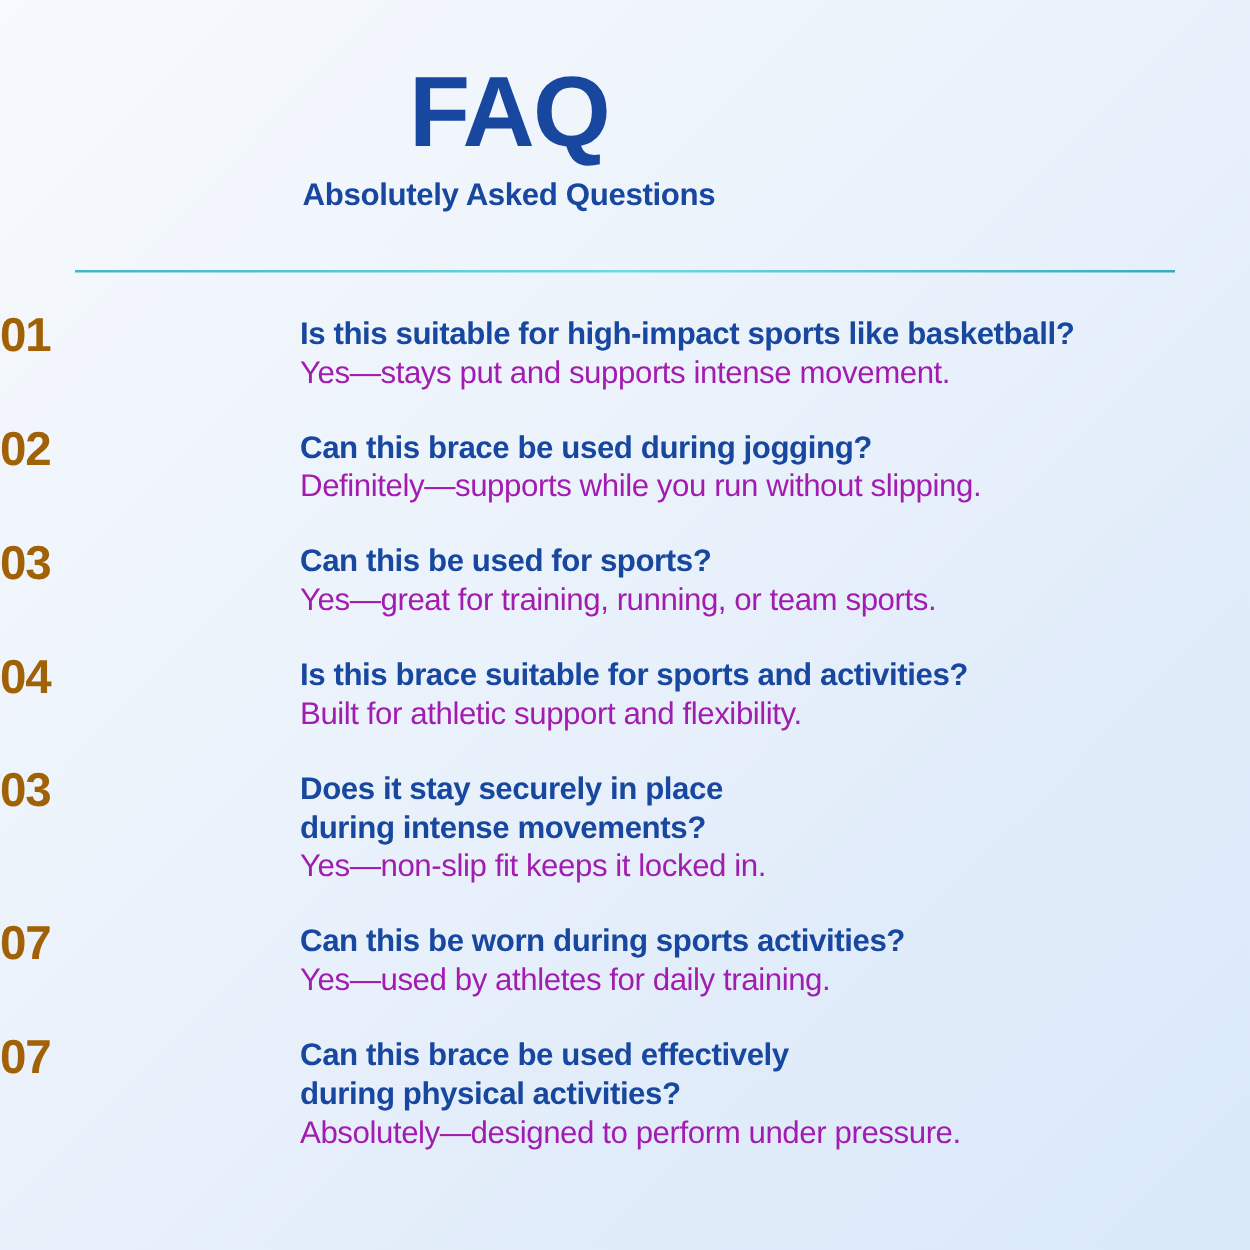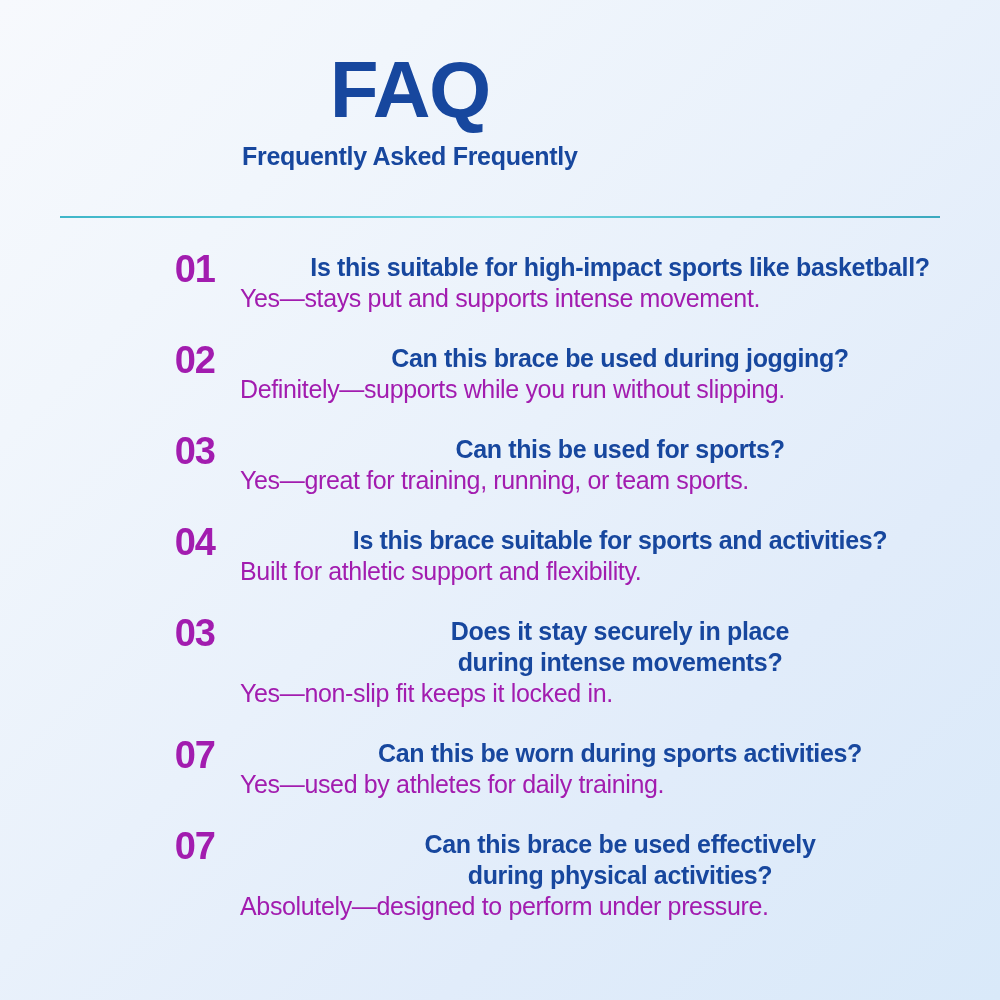"Frequently Asked Frequently" h2.faq-subtitle { text: Frequently Asked Frequently -> Absolutely Asked Questions }
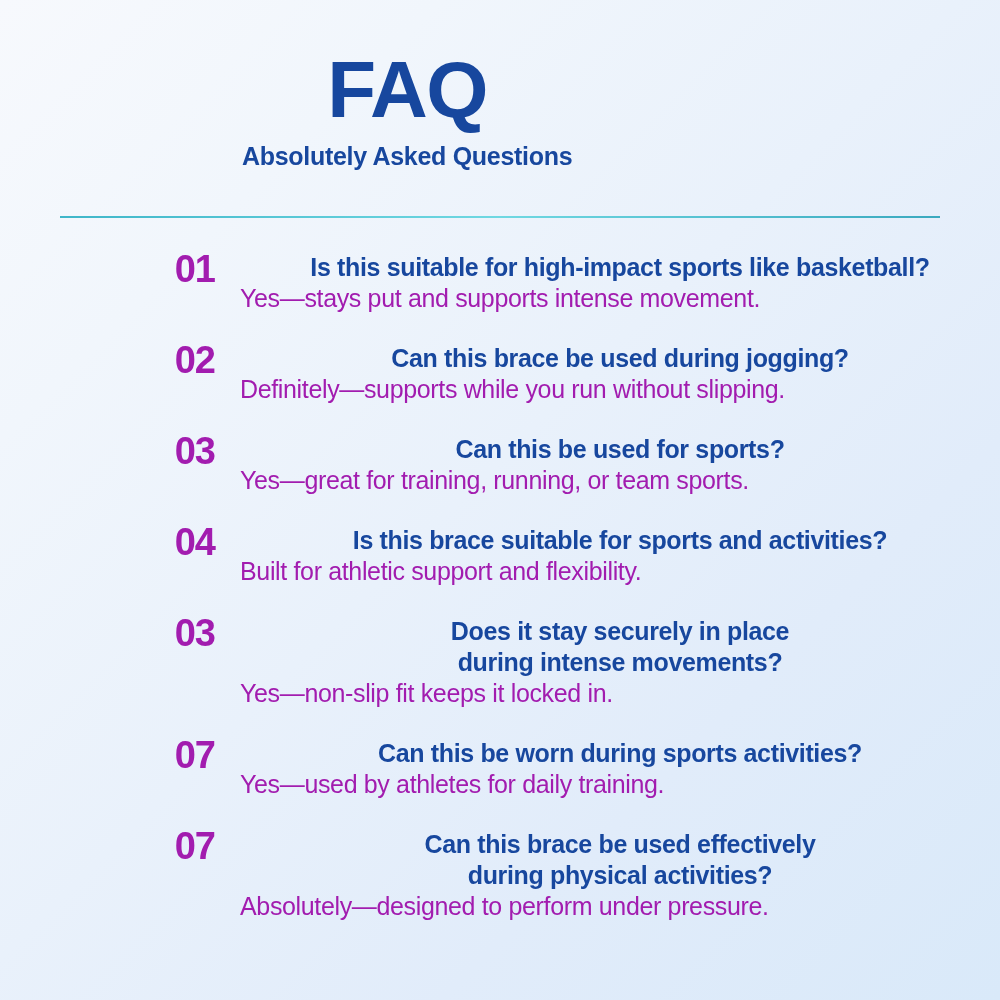"01" .faq-num { color: #a21caf -> #a16207; text-align: right -> left }
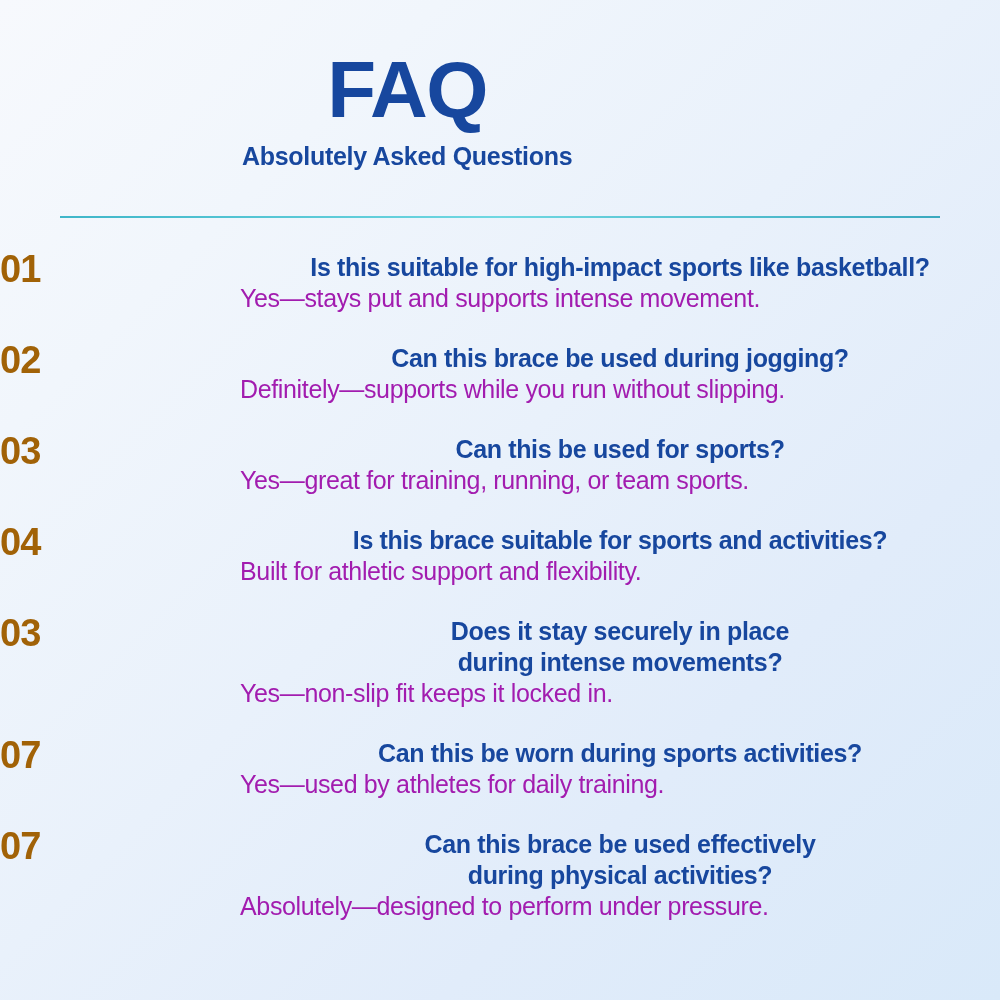"Is this suitable for high-impact" .faq-q { text-align: center -> none }
